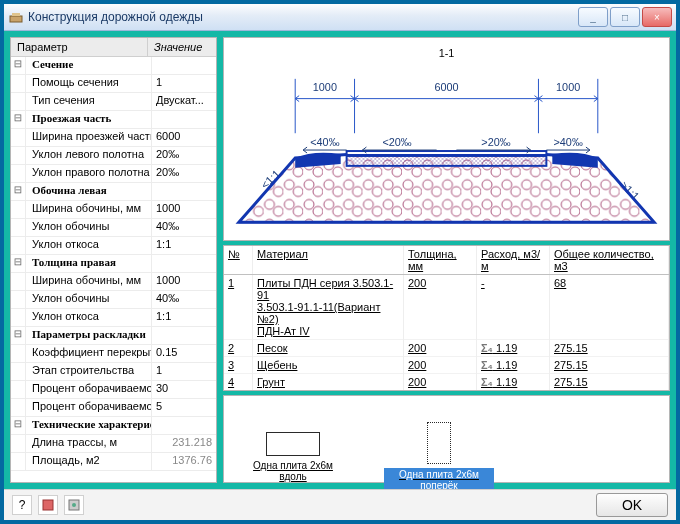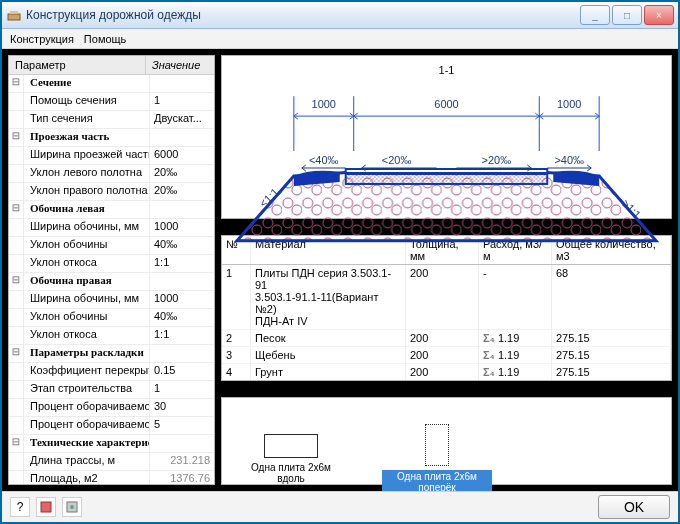"Конструкция дорожной одежды" .window { background: #000000 -> #14b8a6; border: 2px solid #0369a1 -> 4px solid #0369a1 }
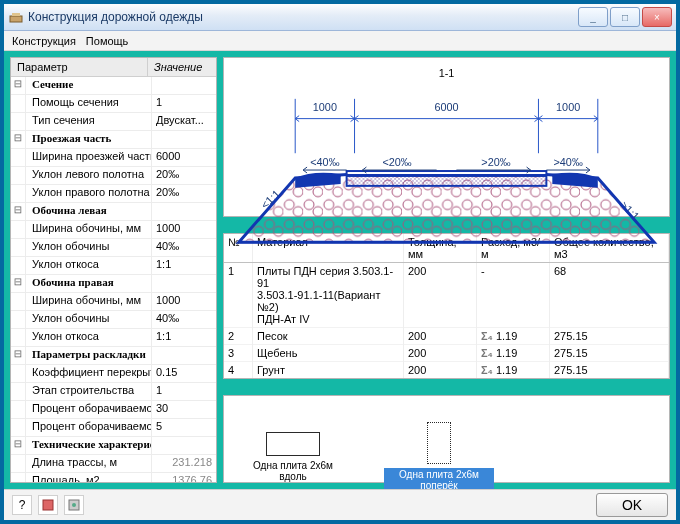"Конструкция" div.menubar { html: <div> <span>Конструкция</span> <span>Помощь</span> </div> -> none }
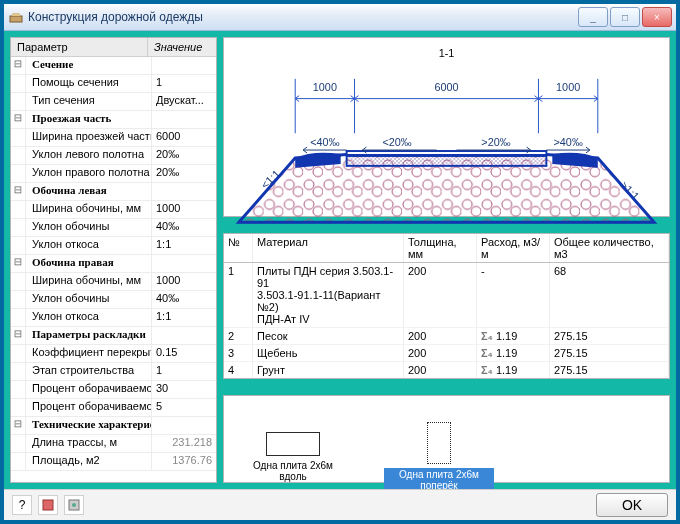"1-1" .right { gap: 16px -> 4px; text-decoration: none -> underline }
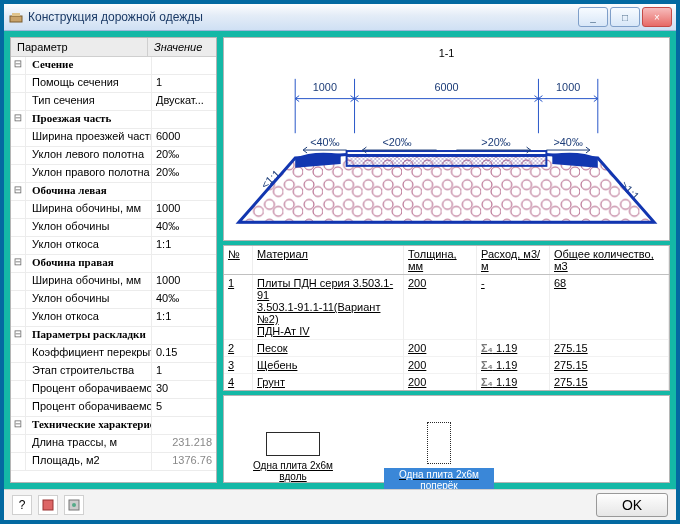"Обочина правая" div.pg-label { text: Обочина -> Толщина }
